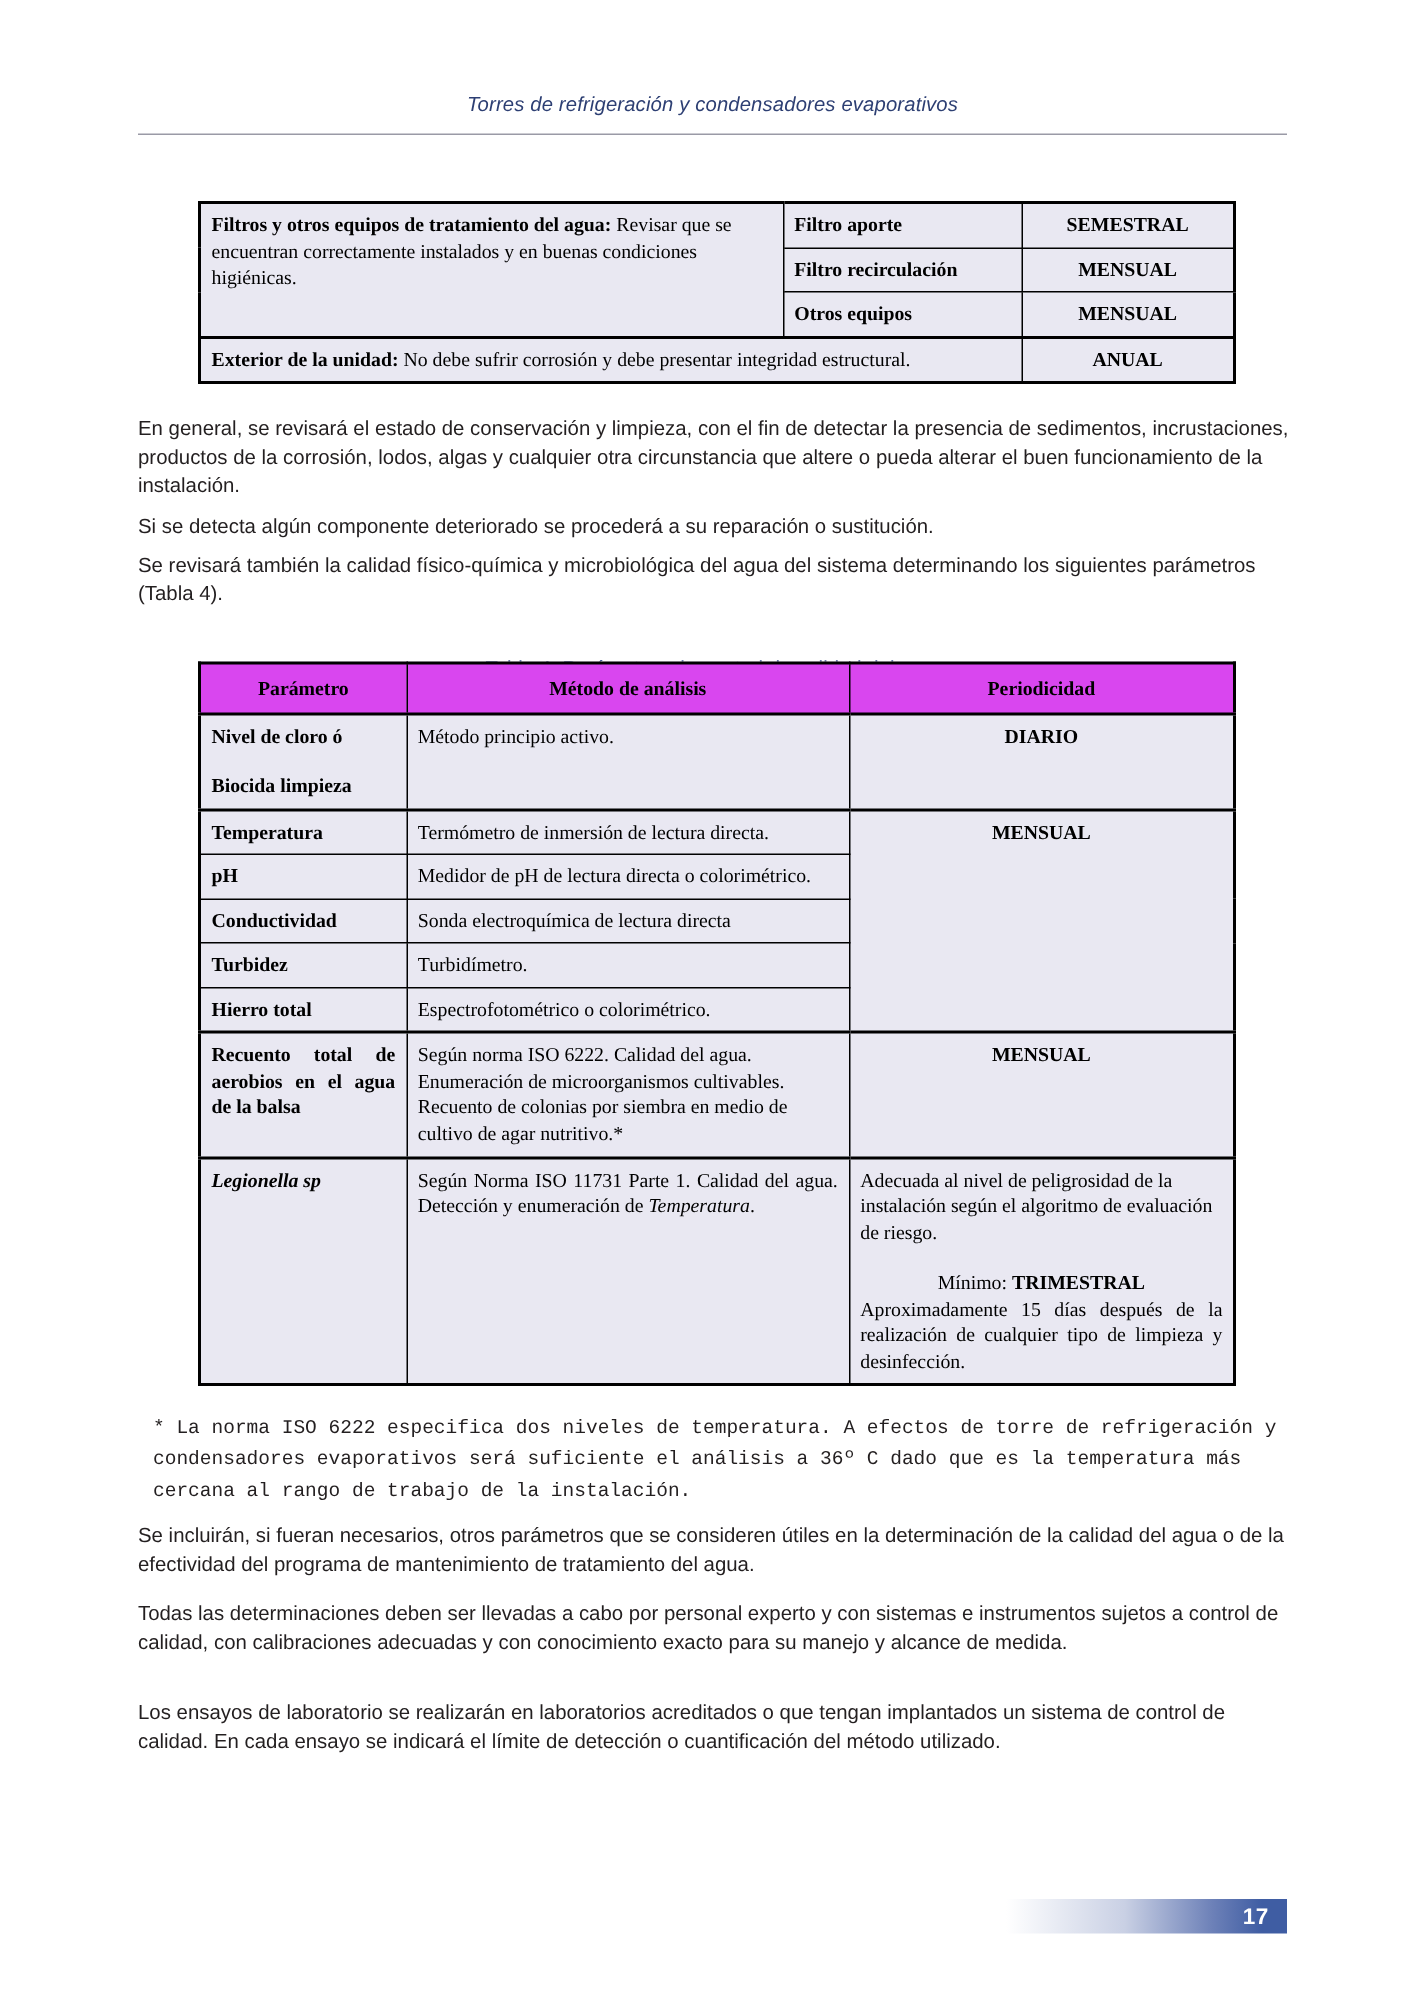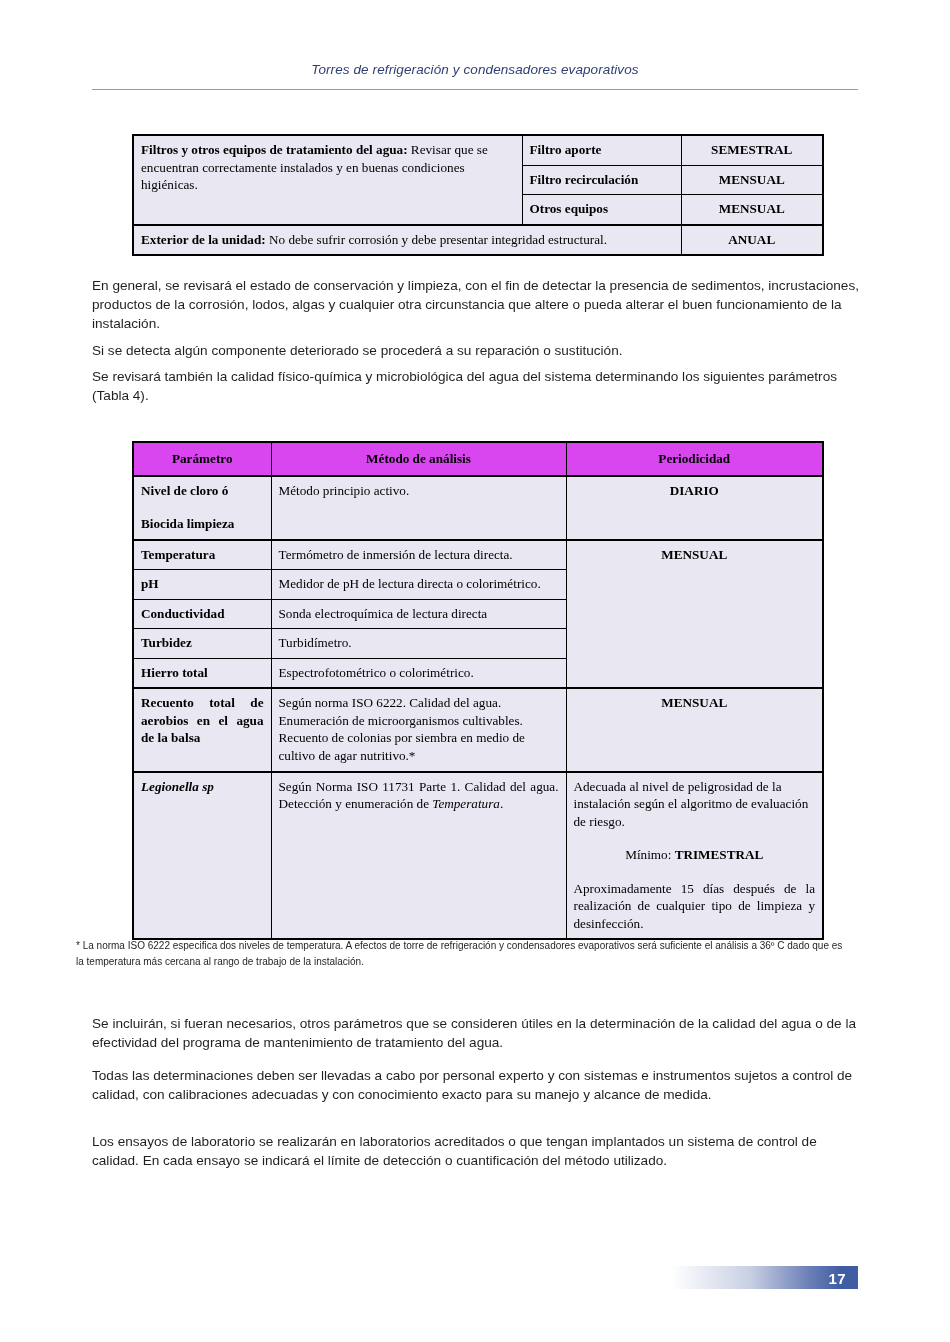"Mínimo: TRIMESTRAL" div.ctr { margin-bottom: 16px -> none }
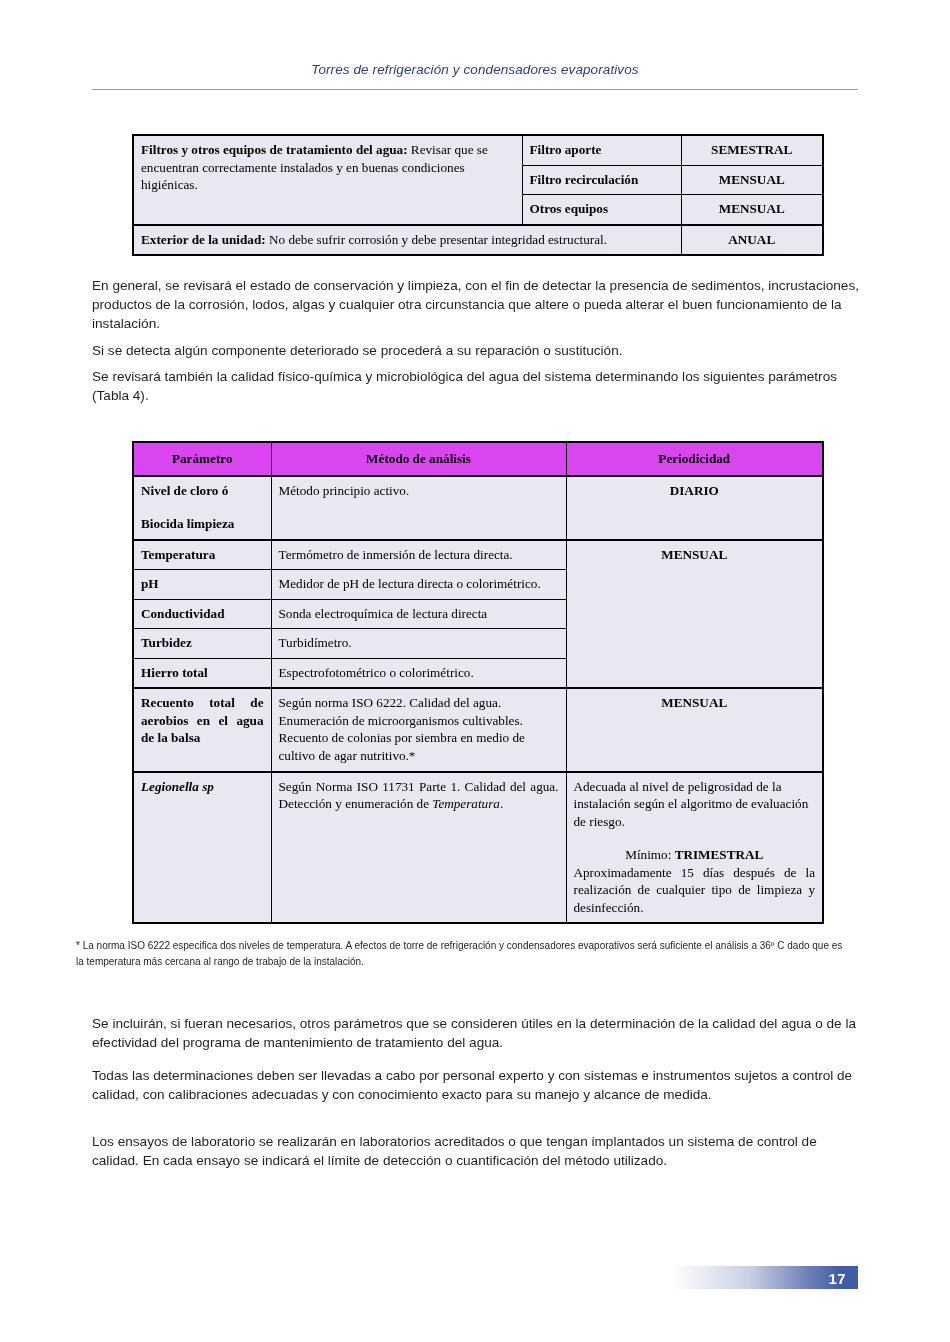"* La norma ISO 6222" #footnote { font-family: Liberation Sans, sans-serif -> Liberation Mono, monospace; font-size: 10px -> 13px; left: 76px -> 102px }
